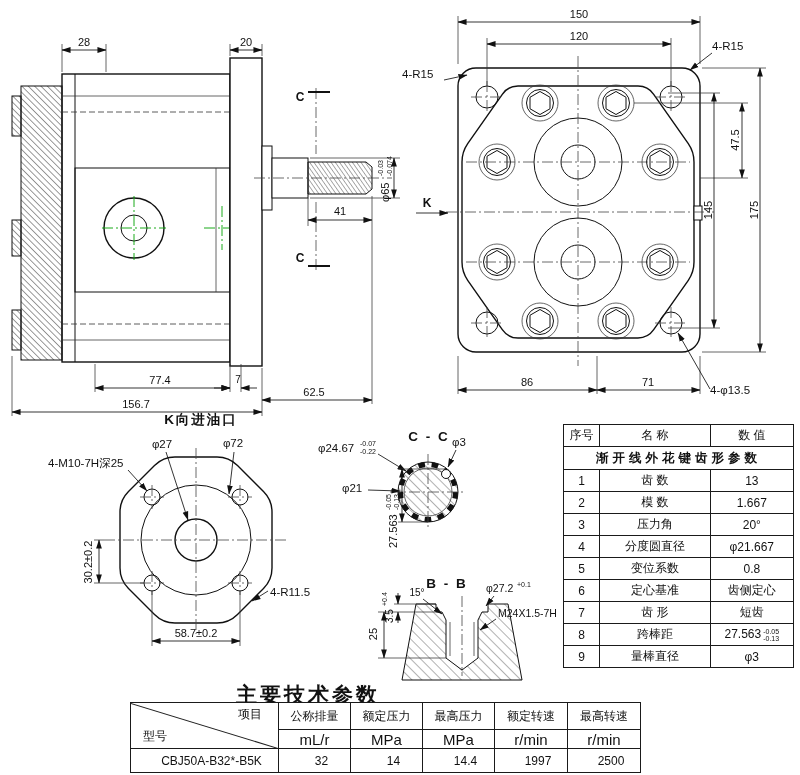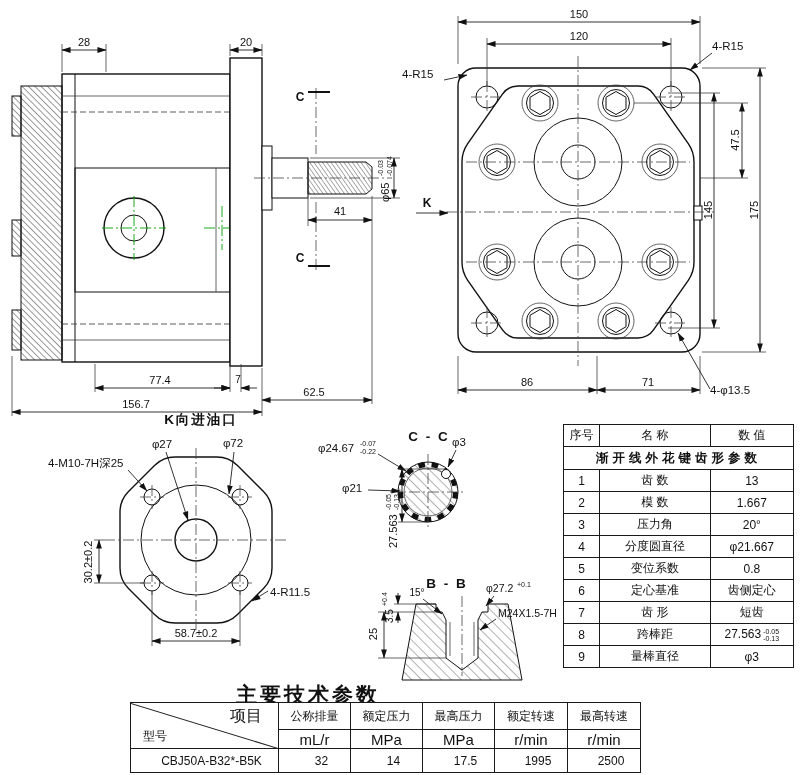"项目" .cornerCell .cTop { font-size: 16px -> 12px }
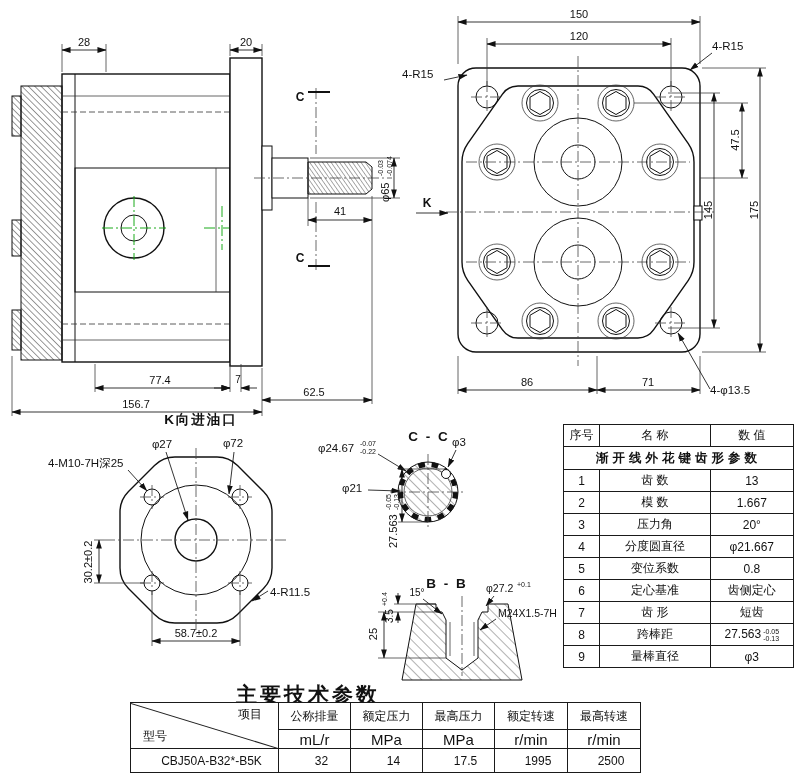"17.5" td { text: 17.5 -> 14.4 }
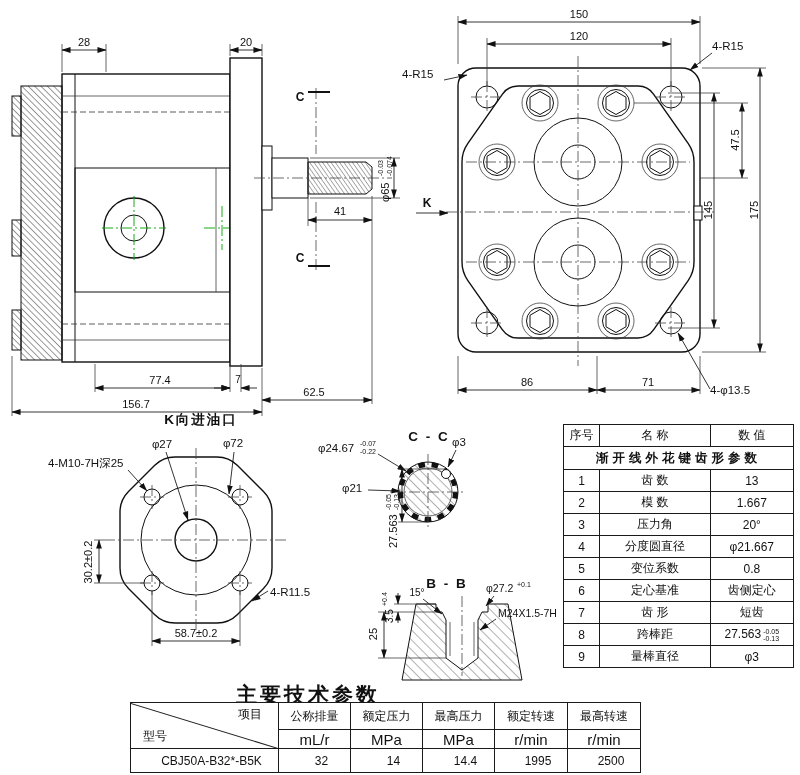"1995" td { text: 1995 -> 1997 }
